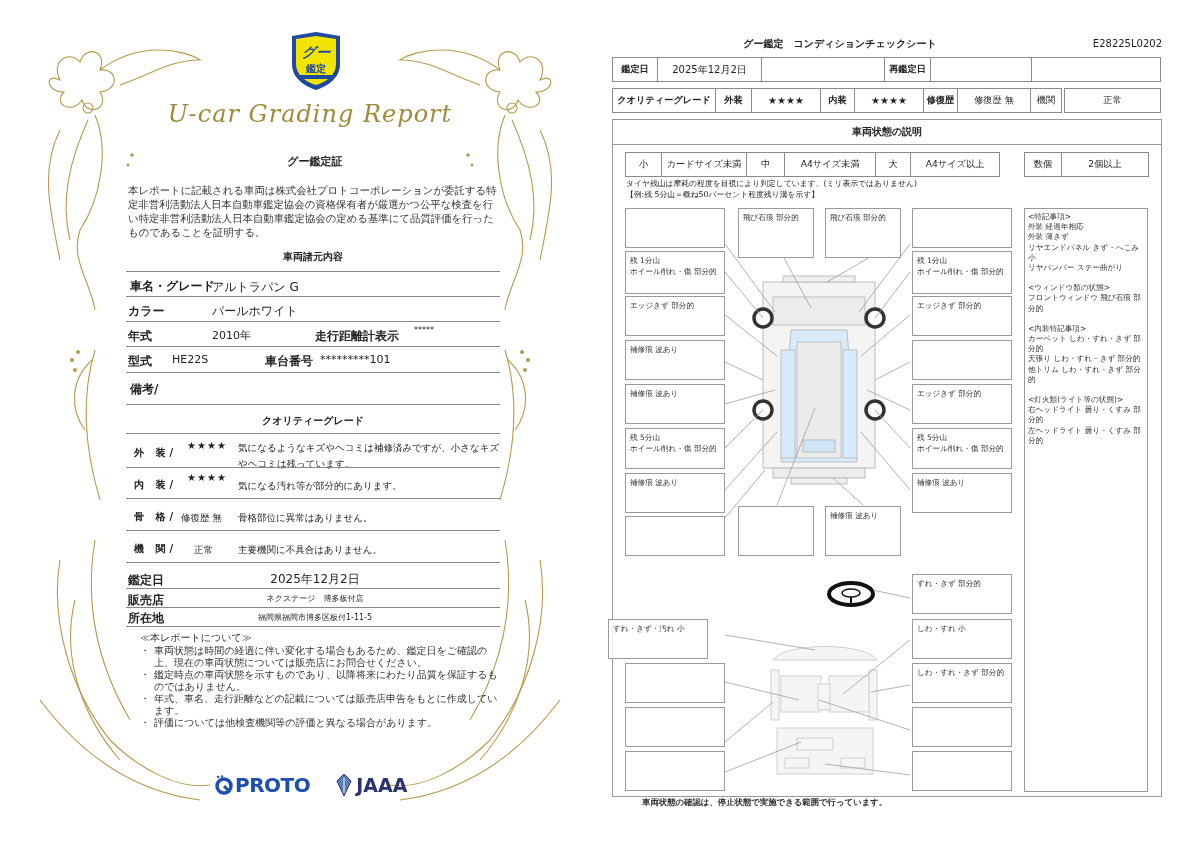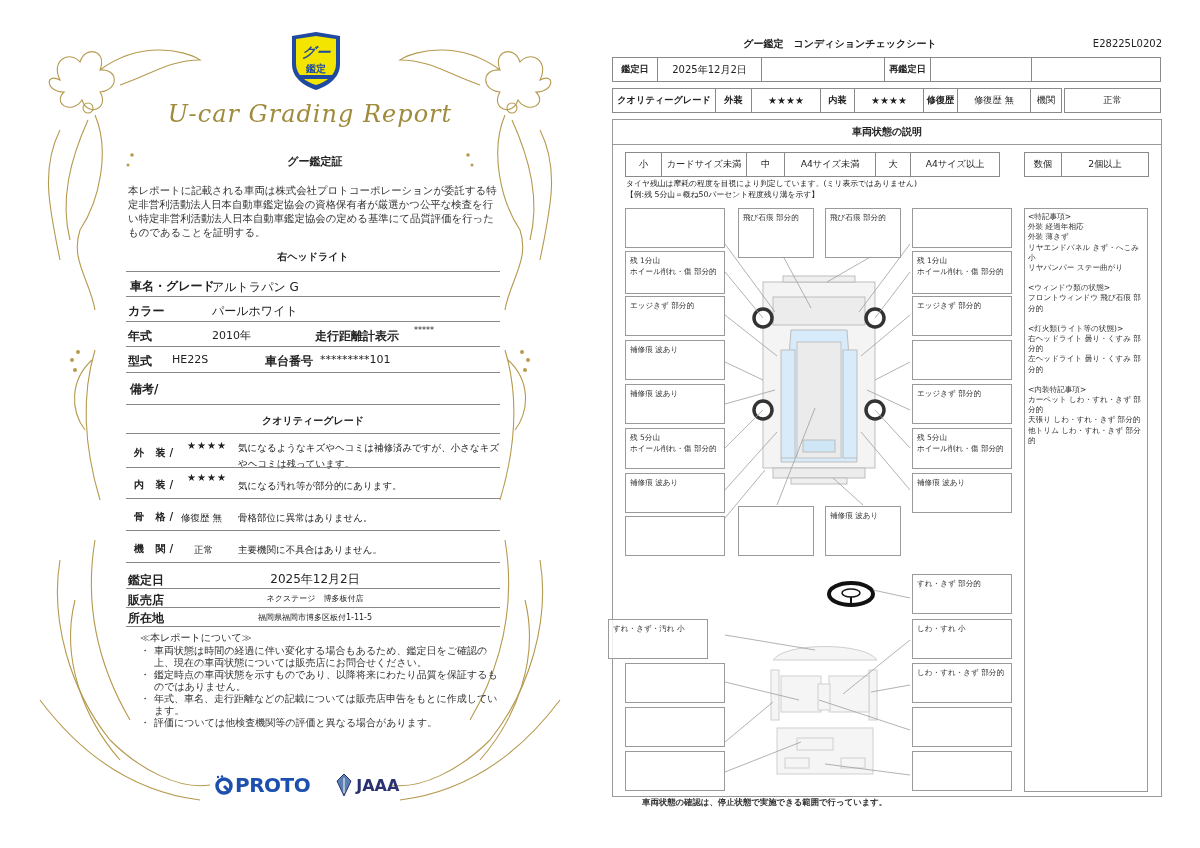"右ヘッドライト" div.section-head { text: 右ヘッドライト -> 車両諸元内容 }
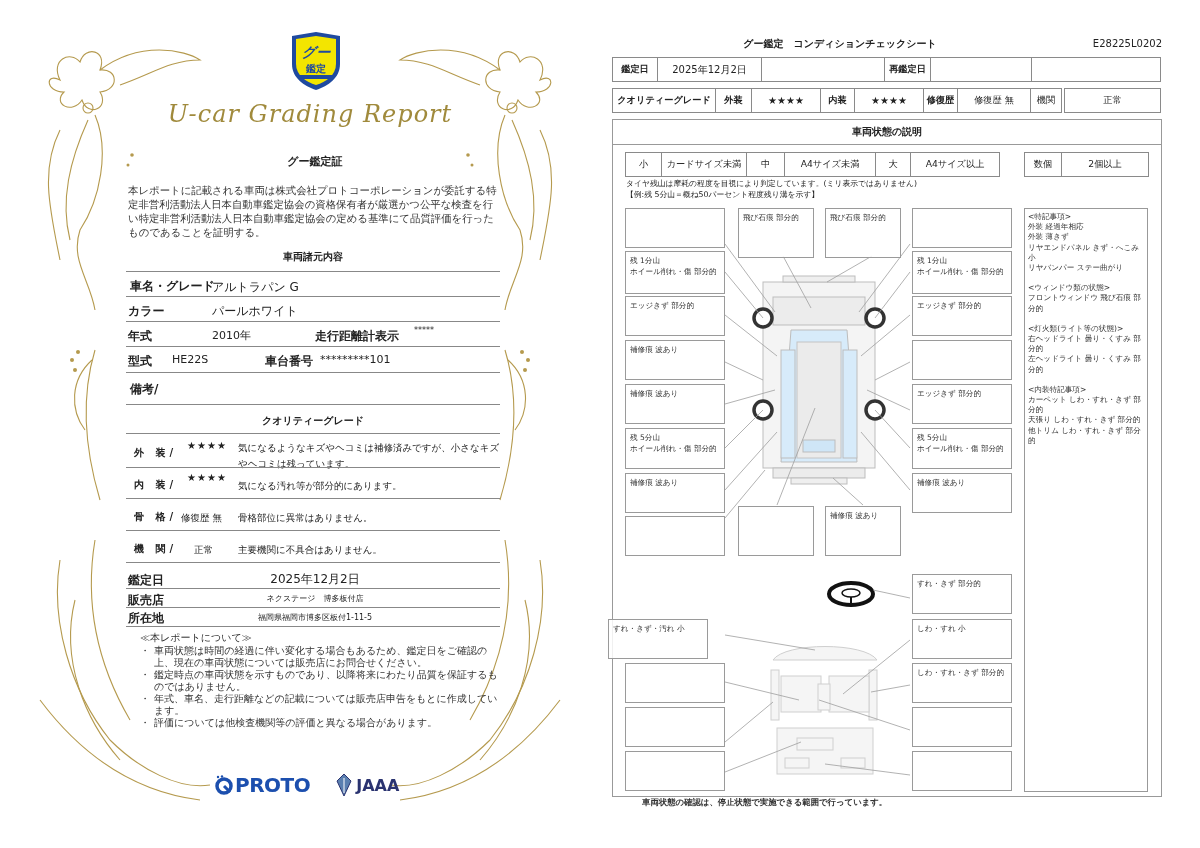"<灯火類(ライト等の状態)>" div.grp { order: before "<内装特記事項>" -> after "<内装特記事項>" }
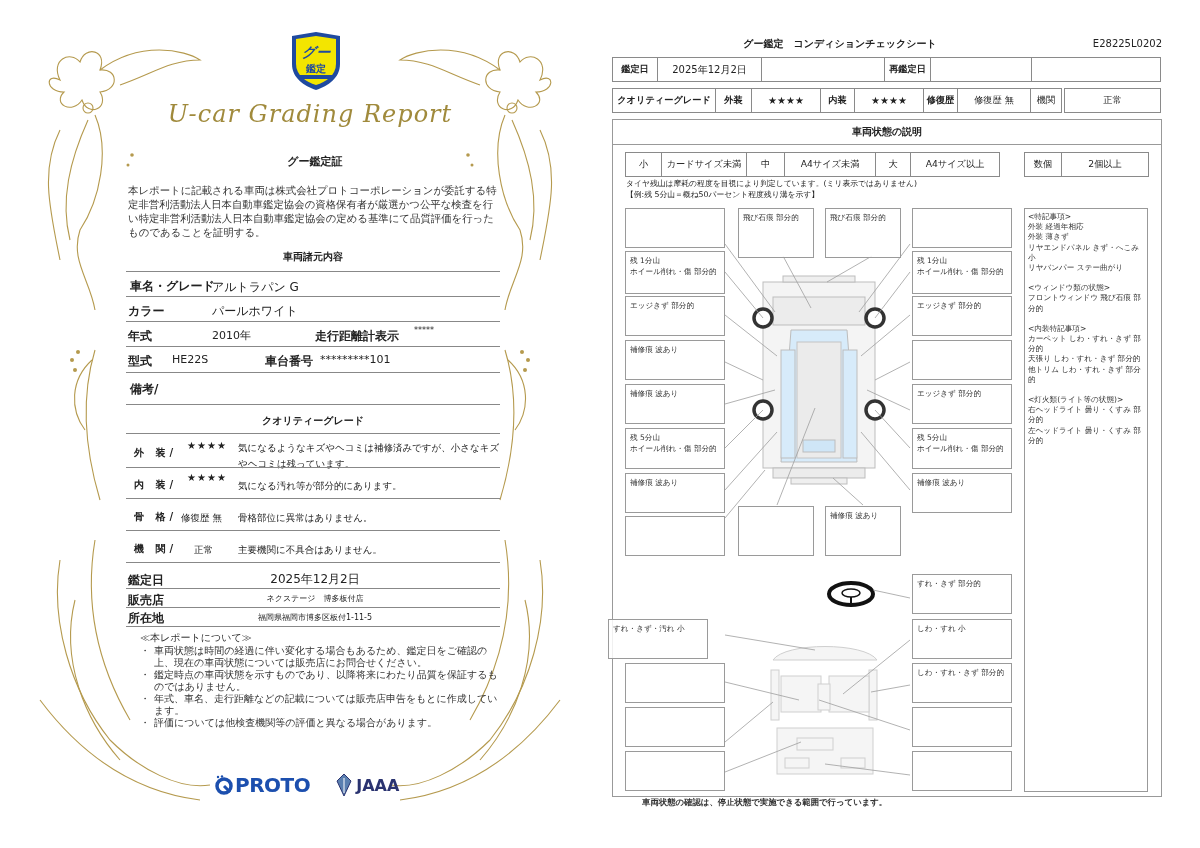"JAAA" .logo-jaaa { font-size: 16px -> 19px }
